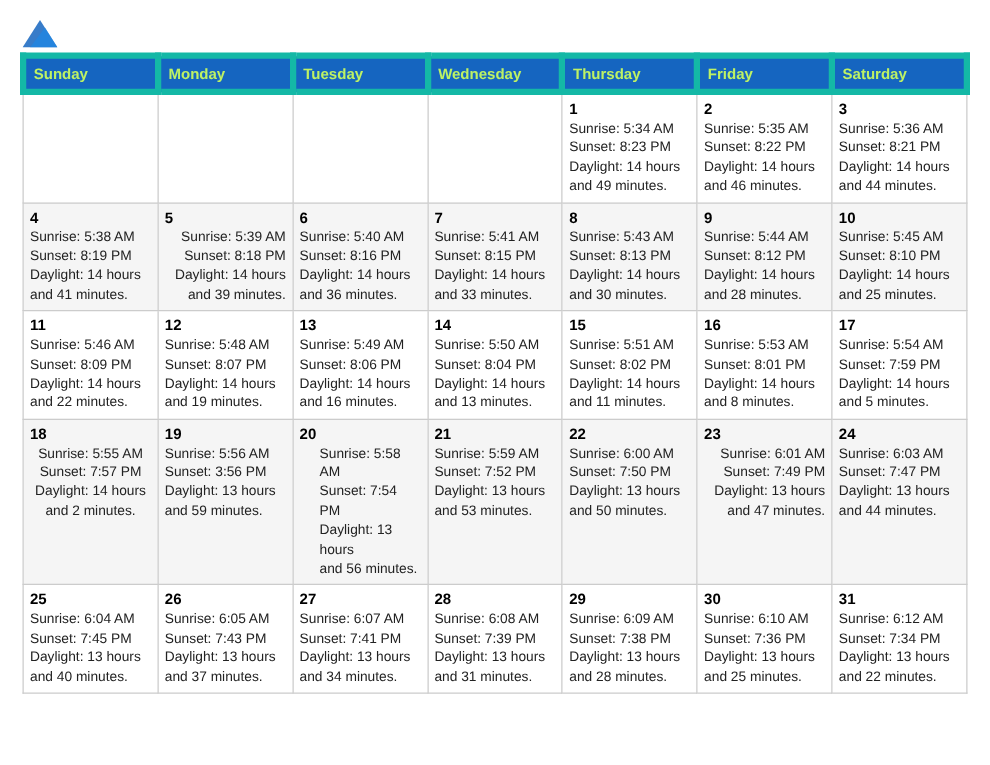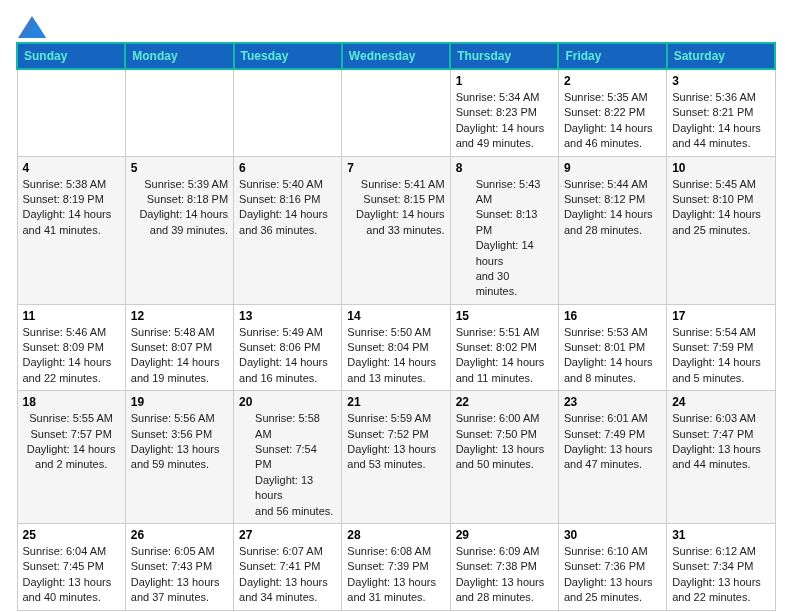"Sunday" .calendar th { border: 2px solid #14b8a6 -> 5px solid #14b8a6; color: #5eead4 -> #bef264 }
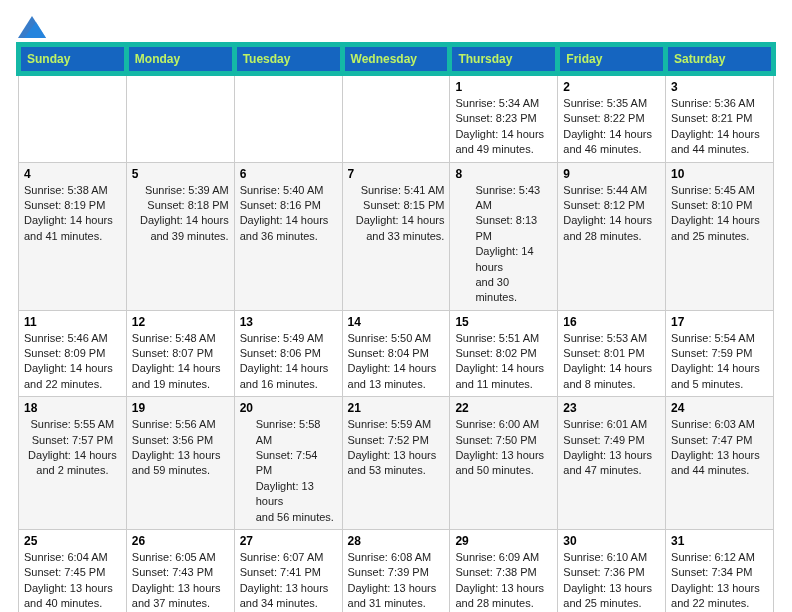"Sunrise: 5:41 AM" div.day-info { text-align: right -> none }
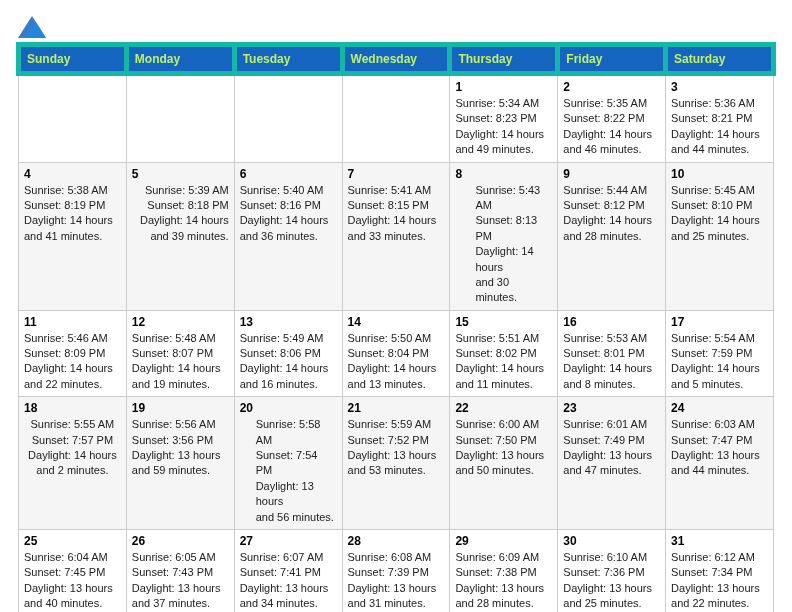"Sunrise: 5:43 AM" div.day-info { margin-left: 20px -> none }
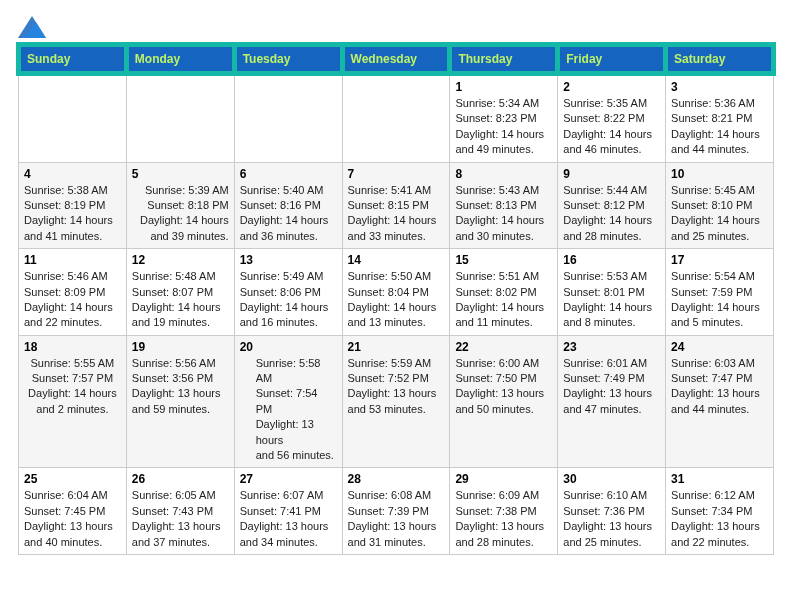"Sunrise: 6:01 AM" div.day-info { text-align: none -> right }
